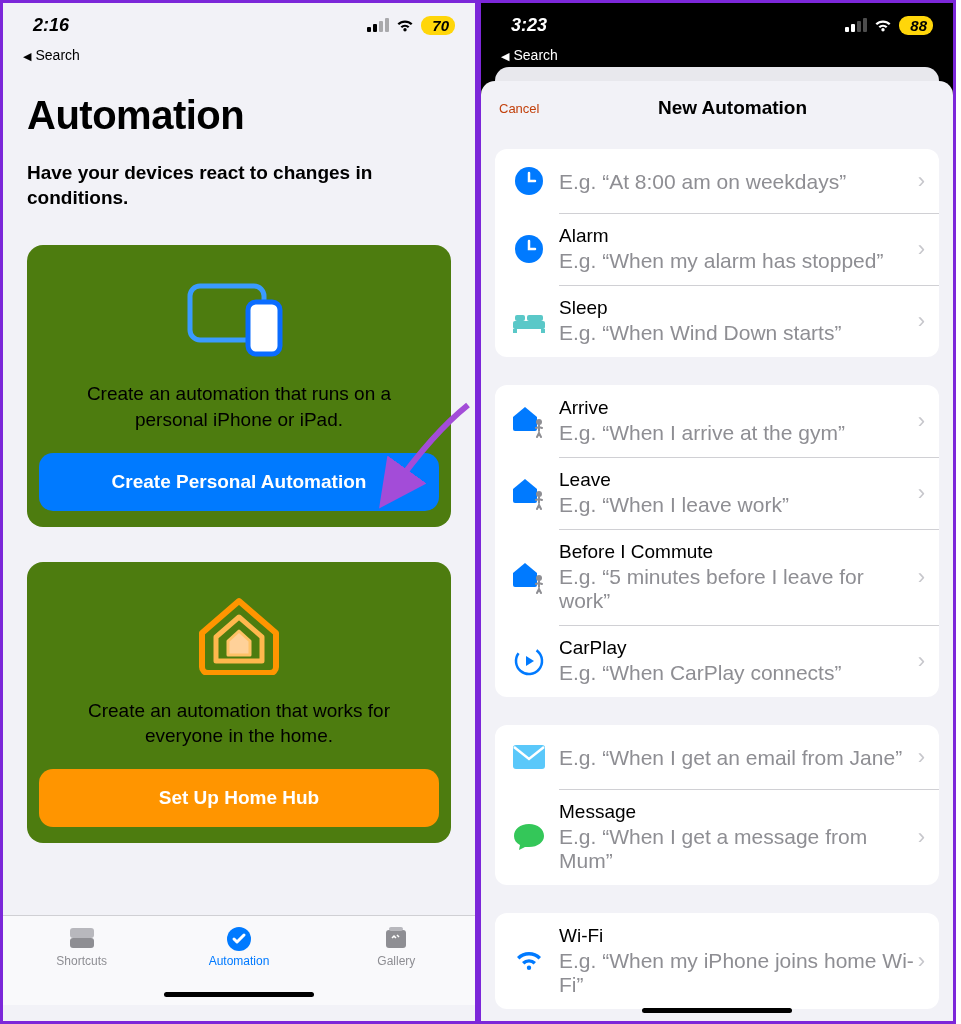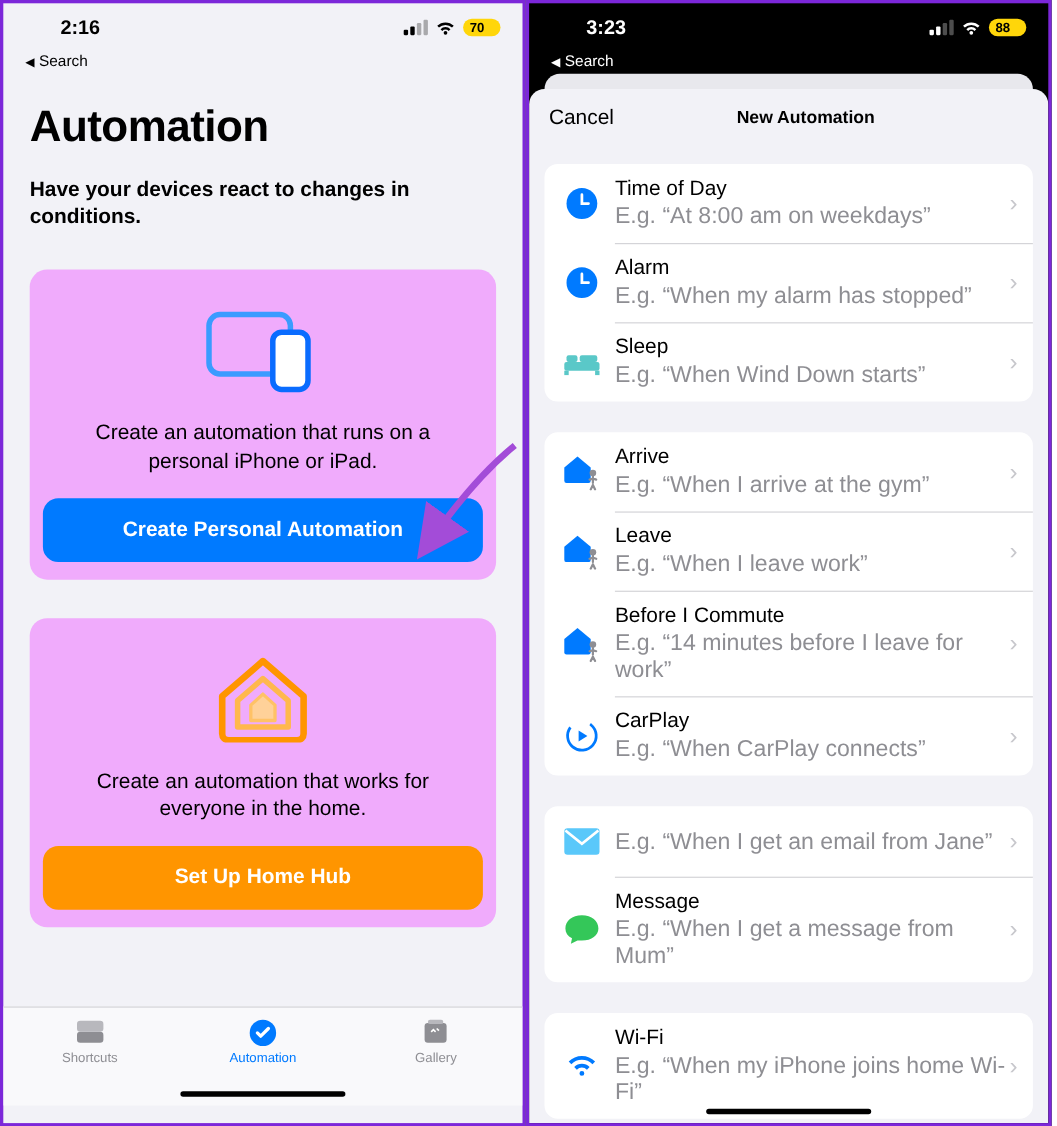"2:16" .status-bar { font-style: none -> italic; padding: 0 20px 0 52px -> 0 20px 0 30px }
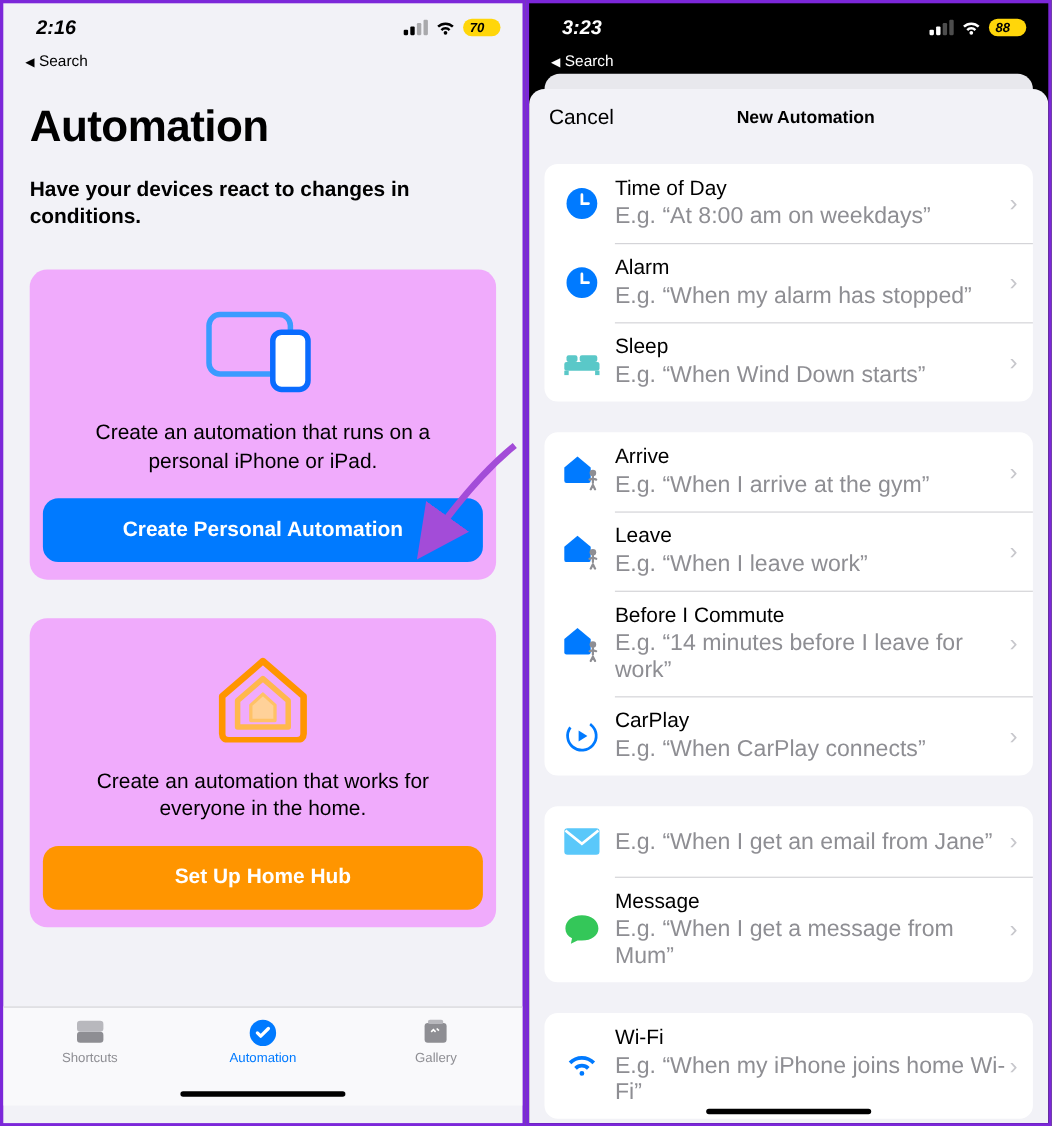"70" .battery-pill { font-size: 12px -> 15px; text-align: left -> right }
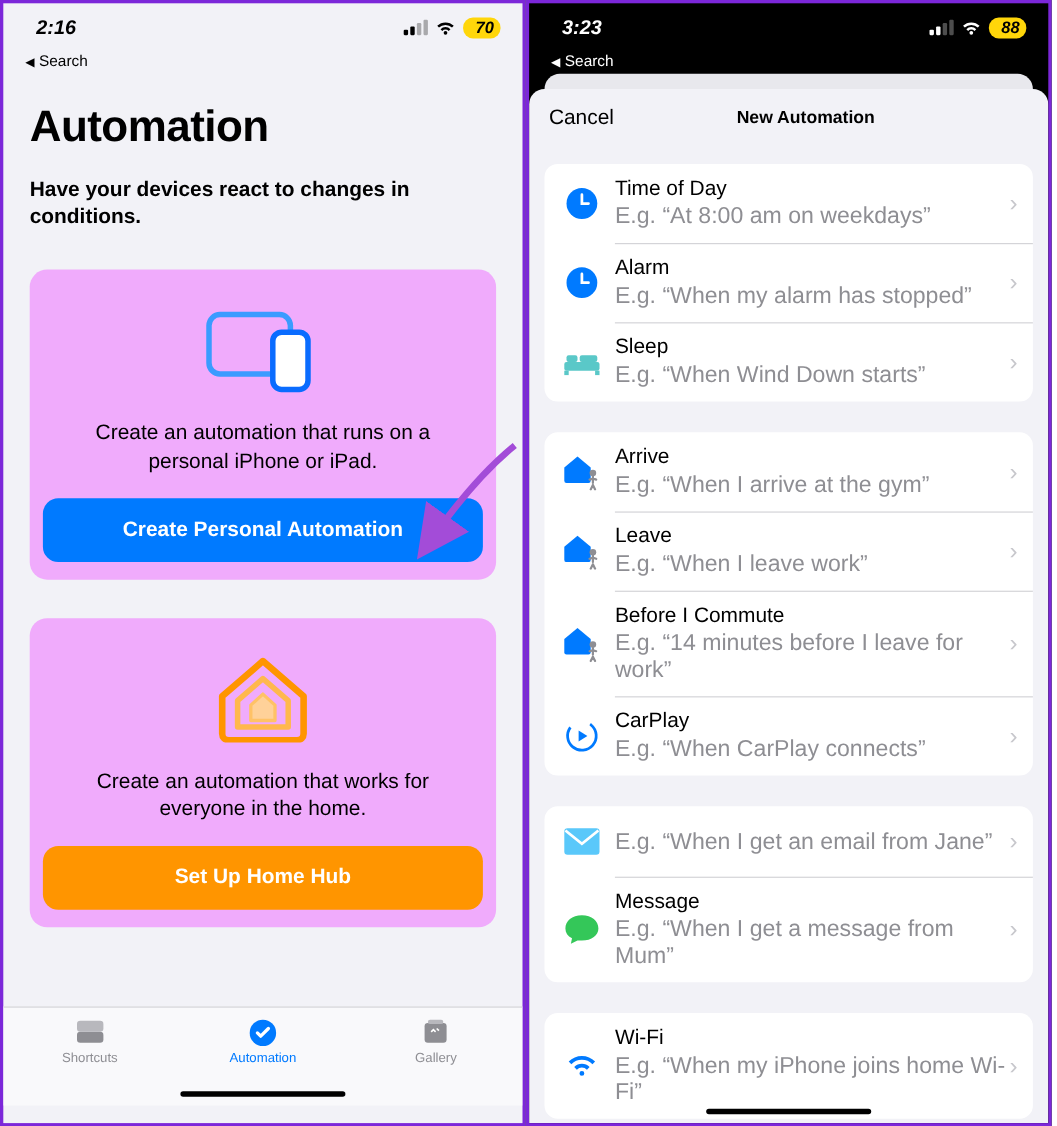"Cancel" .sheet-cancel { color: #000000 -> #c2410c; font-size: 19px -> 13px }
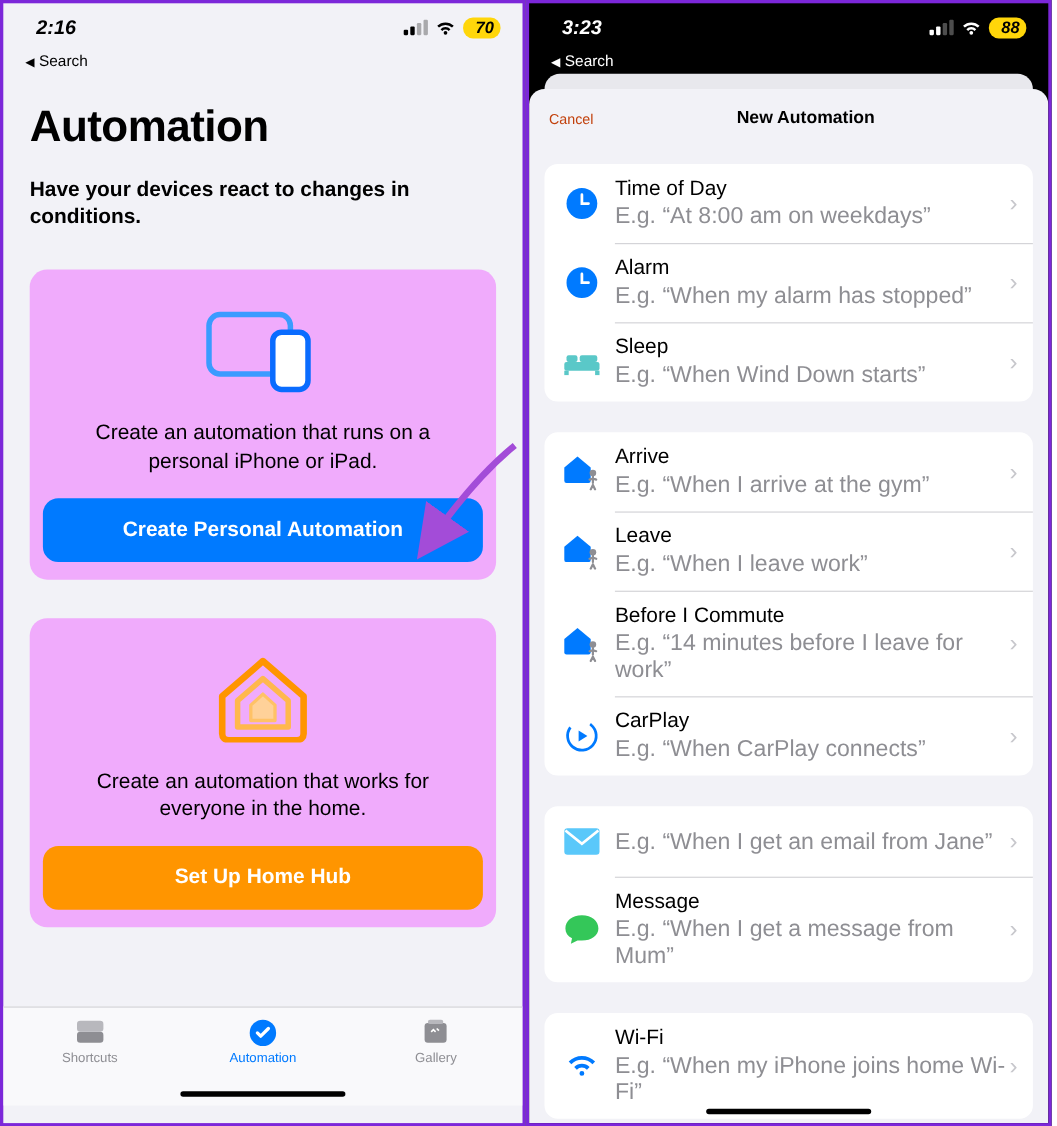"New Automation" .sheet-title { font-size: 16px -> 19px }
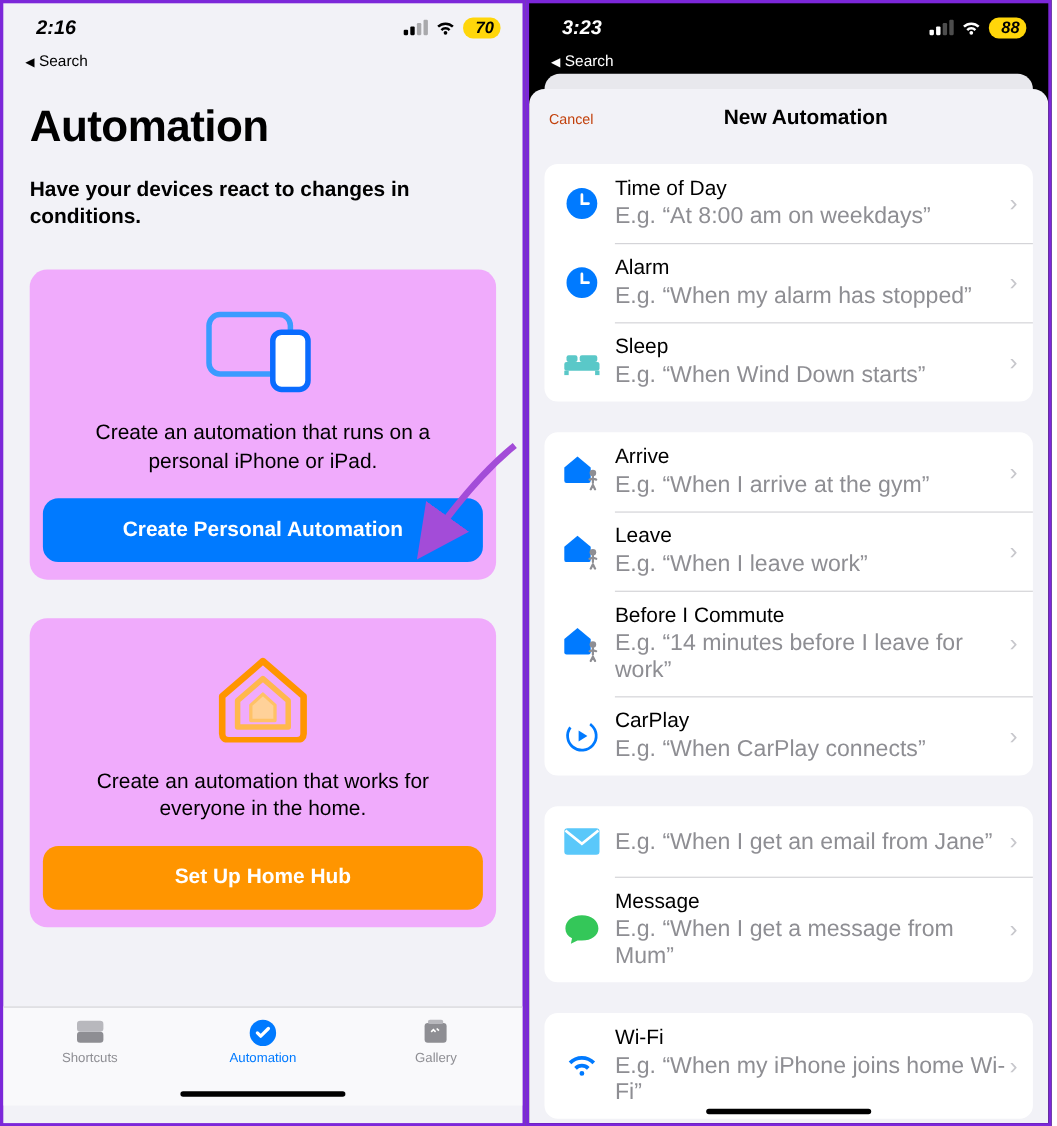"Time of Day" div.row-title { html: <div>Time of Day</div> -> none }
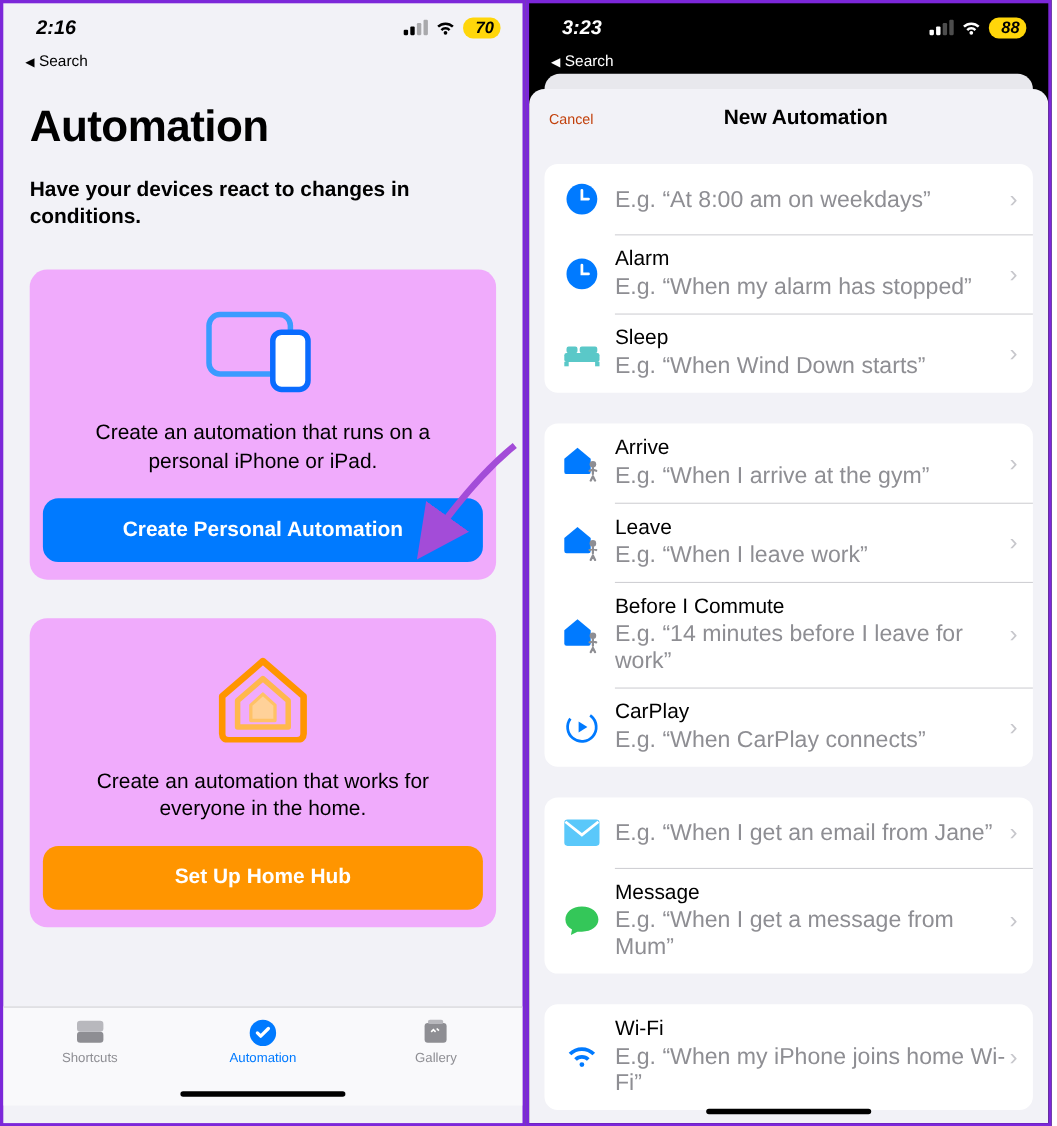"Create an automation that runs" .card { background: #f0abfc -> #4d7c0f }
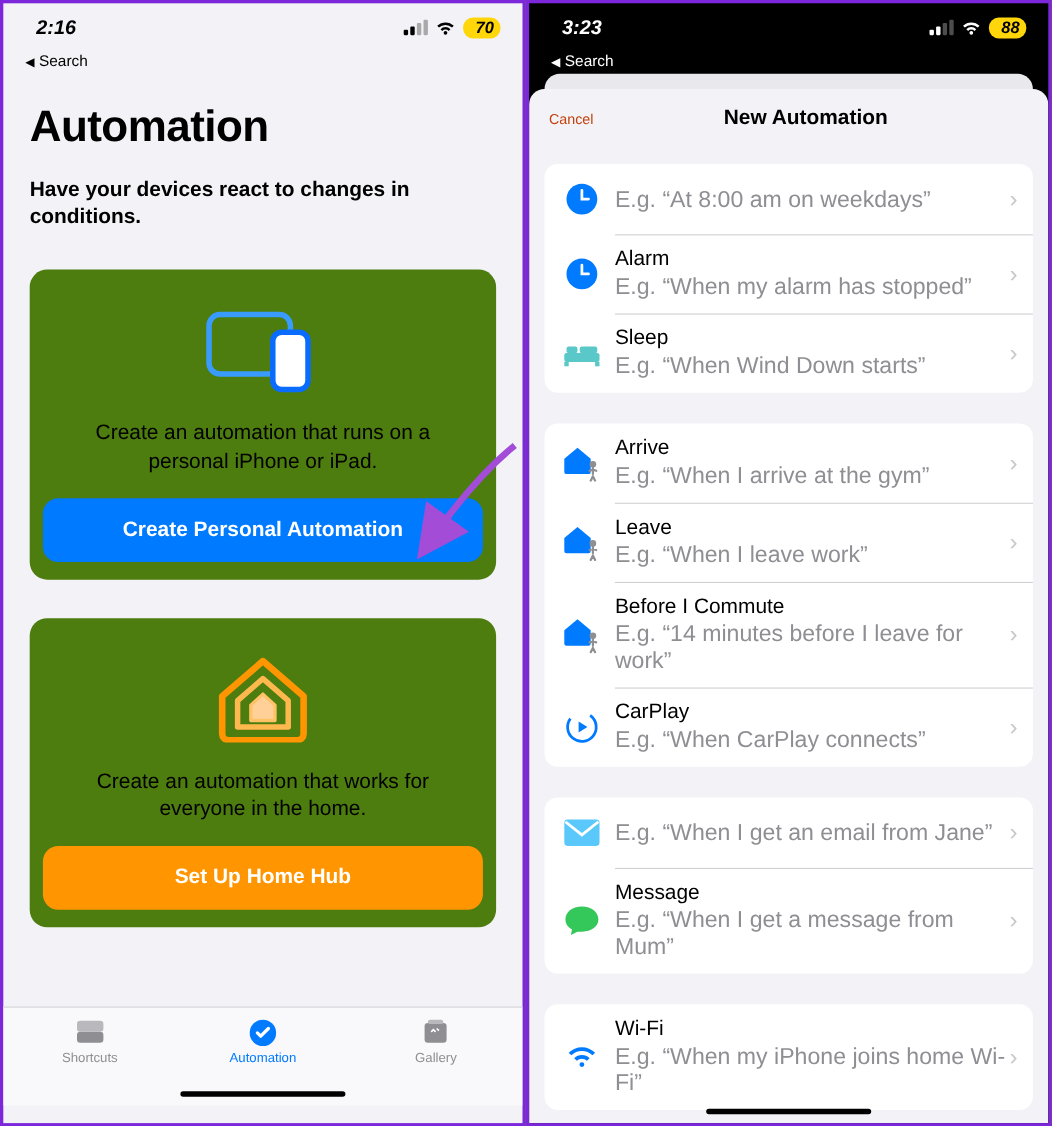"E.g. “14 minutes before I" div.row-sub { text: 14 -> 5 }
